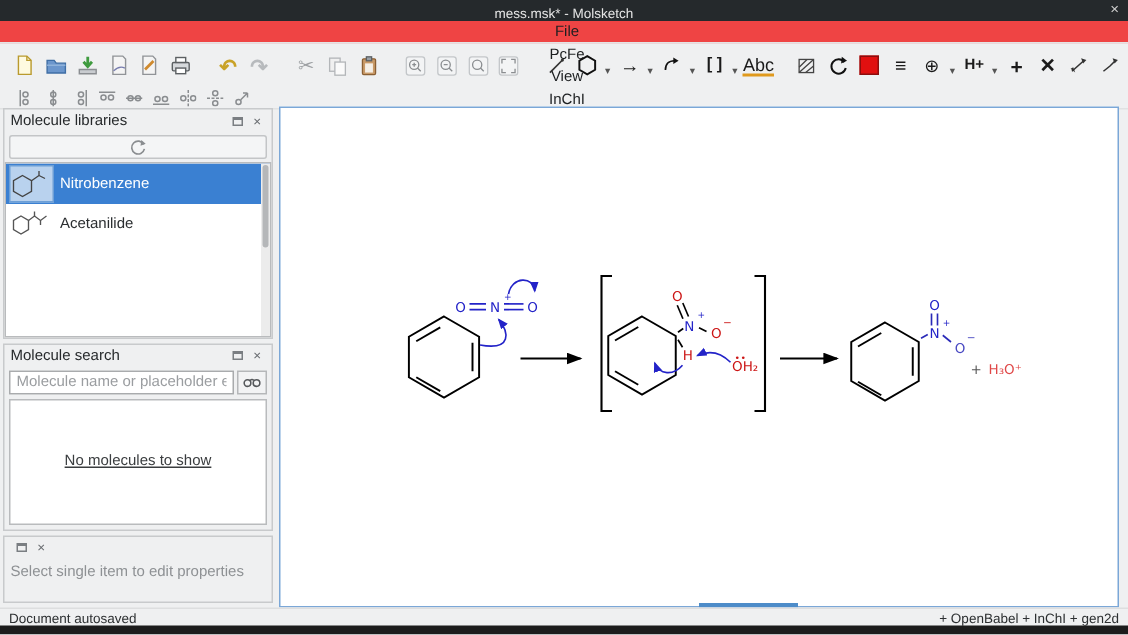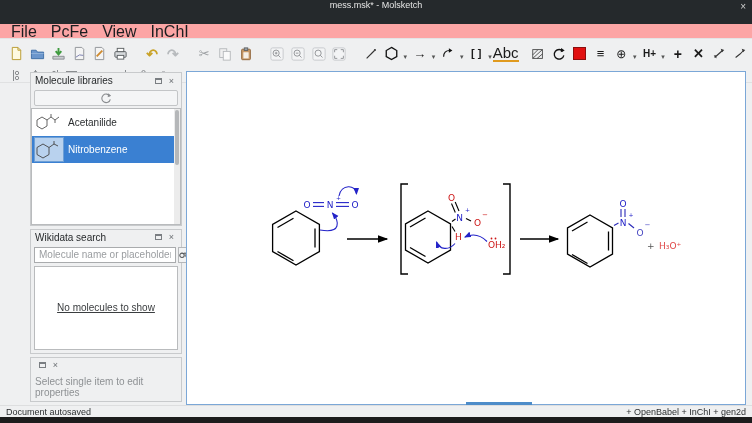"mess.msk* - Molsketch" .titlebar { align-items: flex-start -> flex-end; height: 24px -> 14px }
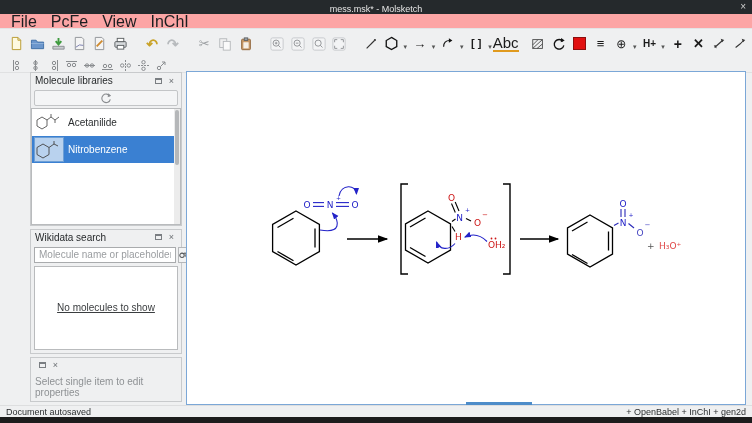"File" .menubar { background: #fca5a5 -> #ef4444; flex-direction: none -> column; font-size: 16px -> 10px }
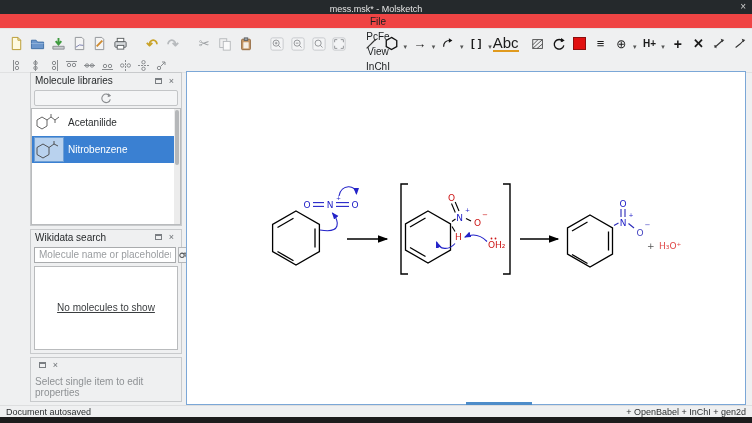"Abc" span.tglyph { font-size: 15px -> 12px }
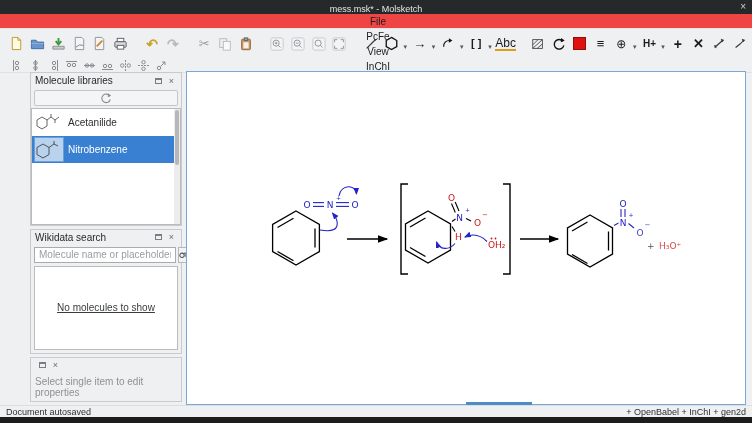"Molecule libraries" .dock { margin-left: 28px -> none }
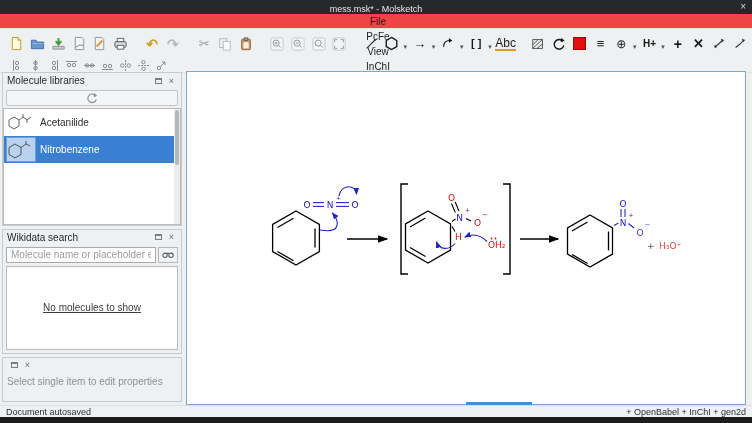"Acetanilide" div.lib-row { order: before "Nitrobenzene" -> after "Nitrobenzene" }
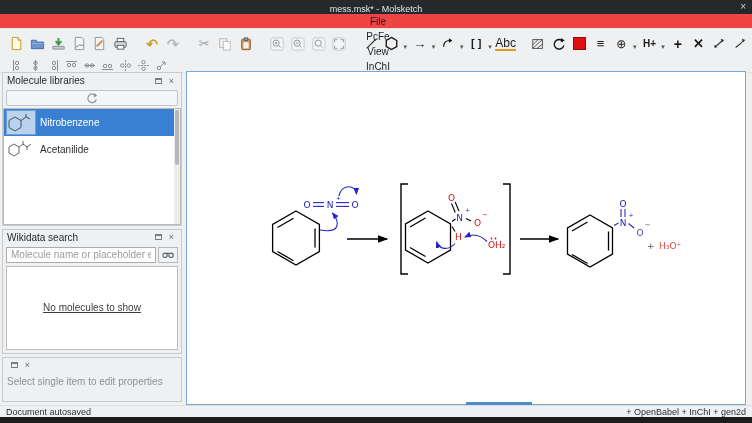"Wikidata search" span.t { text: Wikidata -> Molecule }
